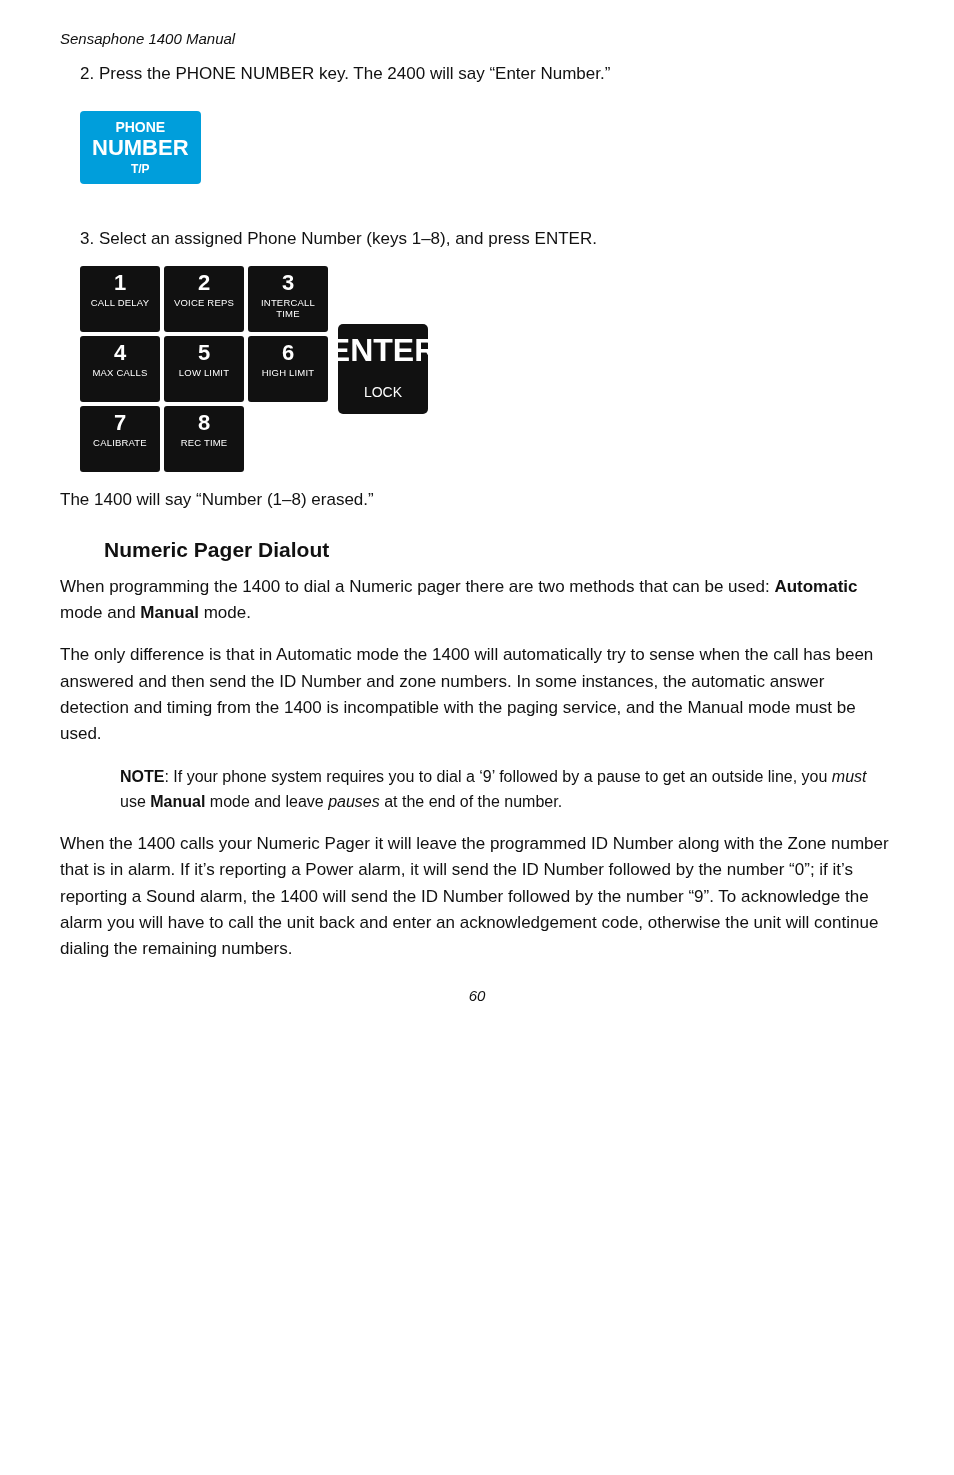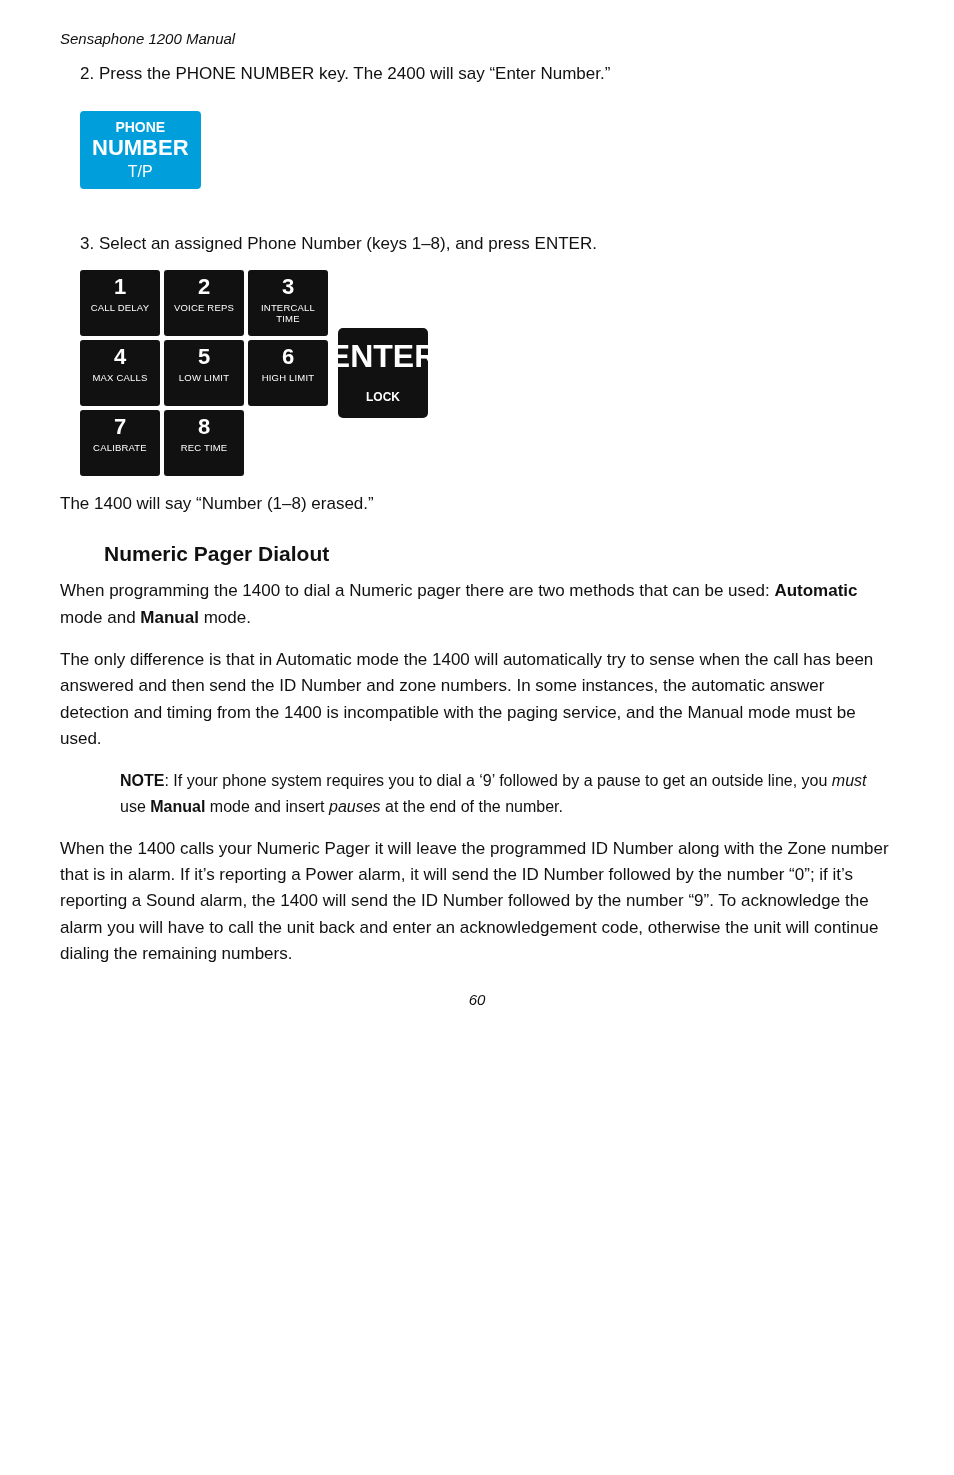"Sensaphone 1200 Manual" div.manual-title { text: 1200 -> 1400 }
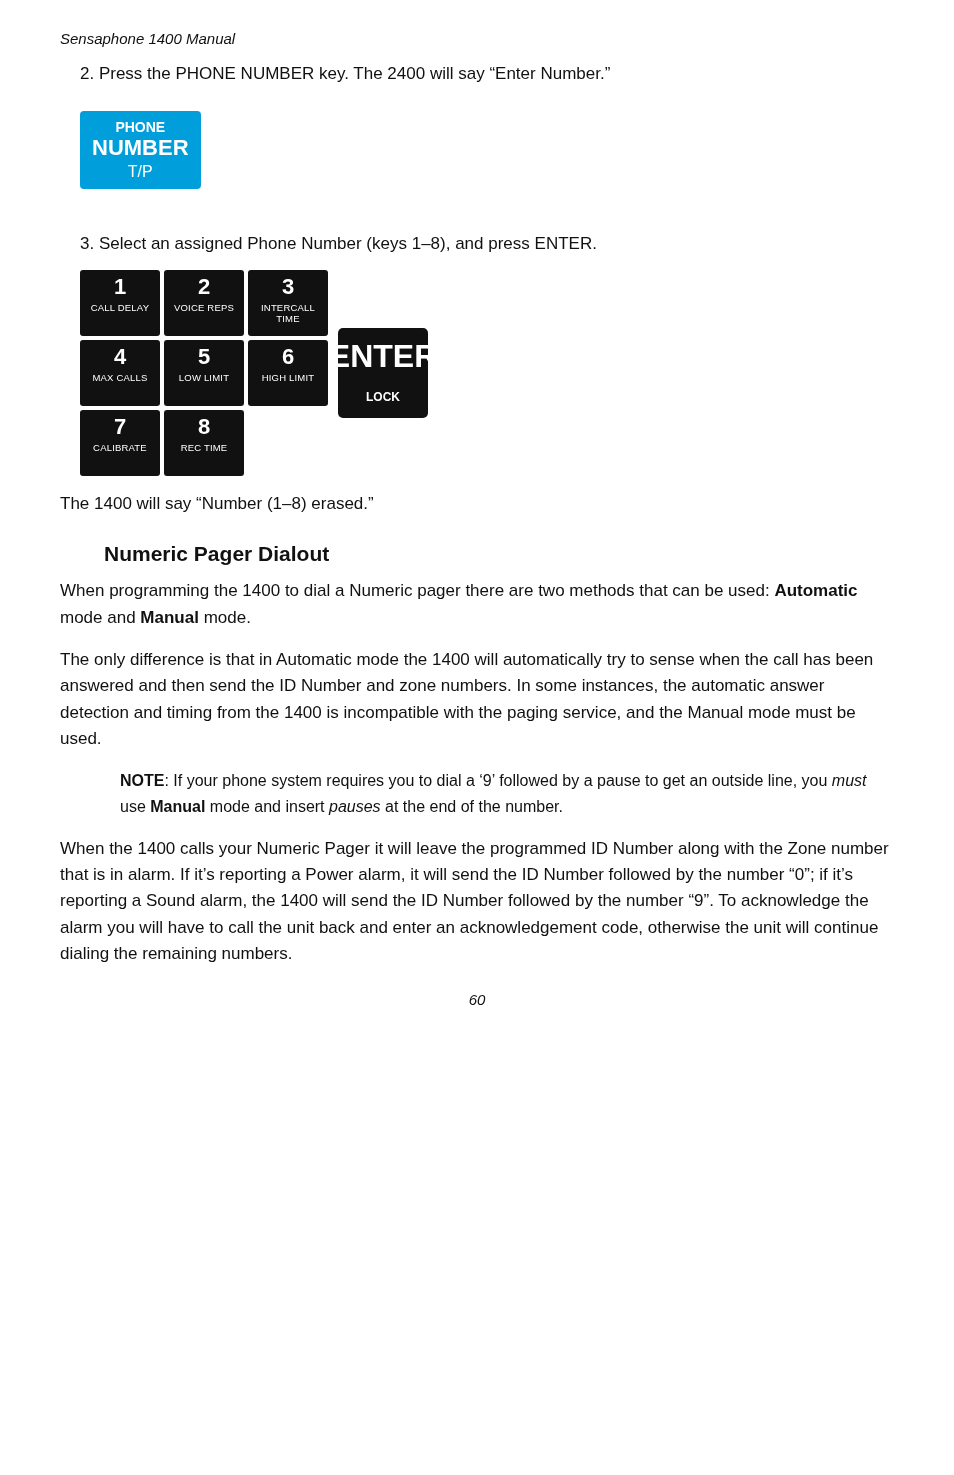"T/P" .phone-number-key .key-sub { font-size: 16px -> 12px; font-weight: normal -> bold }
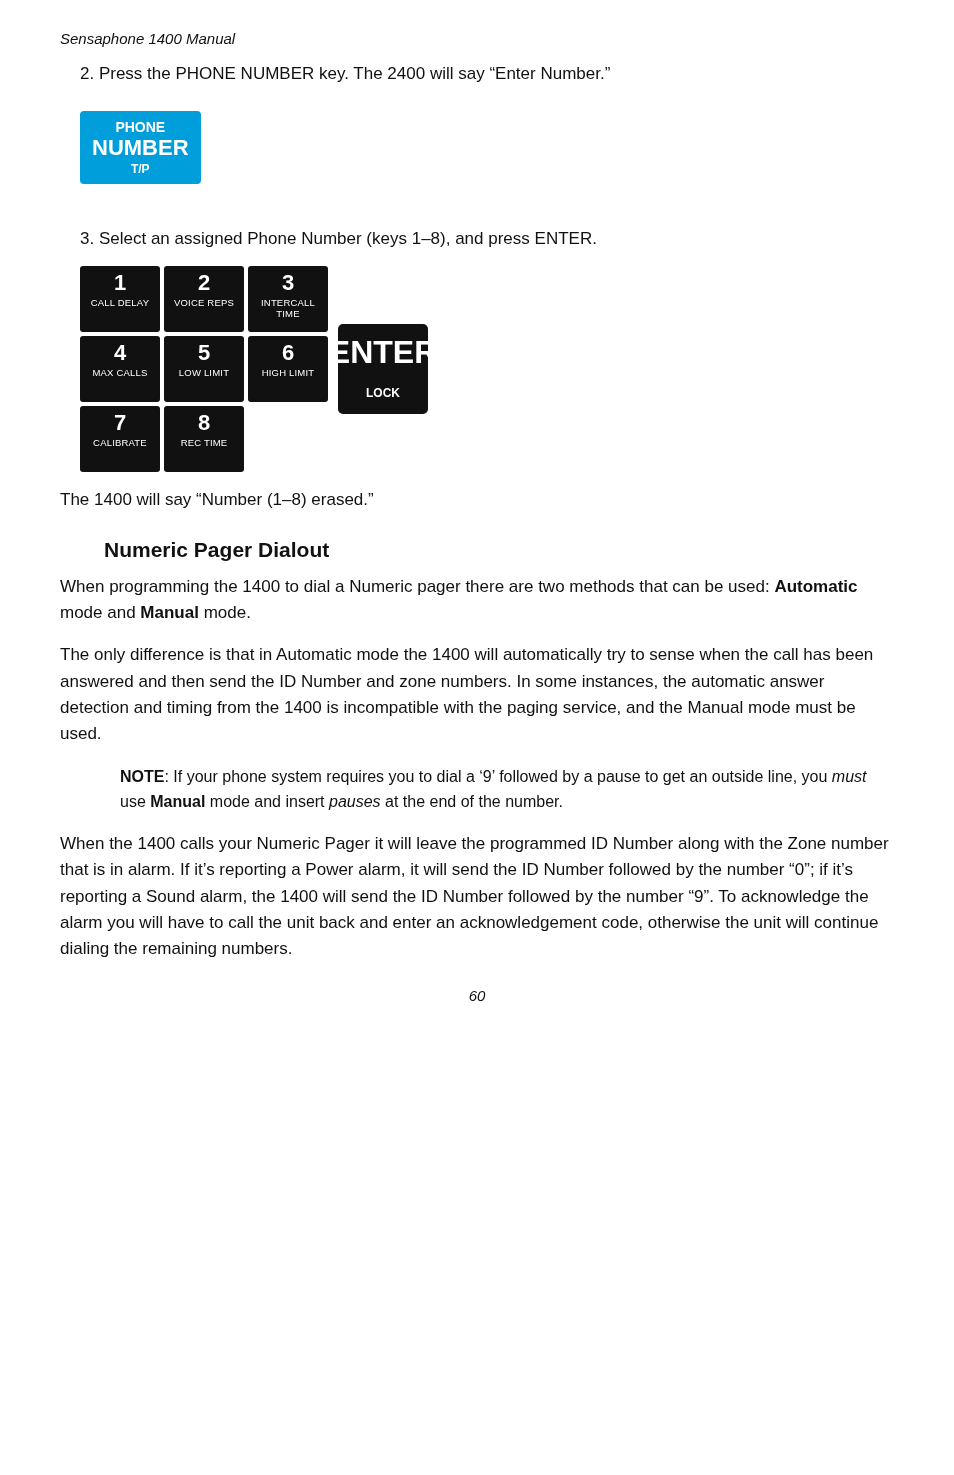"LOCK" .enter-key .enter-sub { font-size: 12px -> 14px; font-weight: bold -> normal }
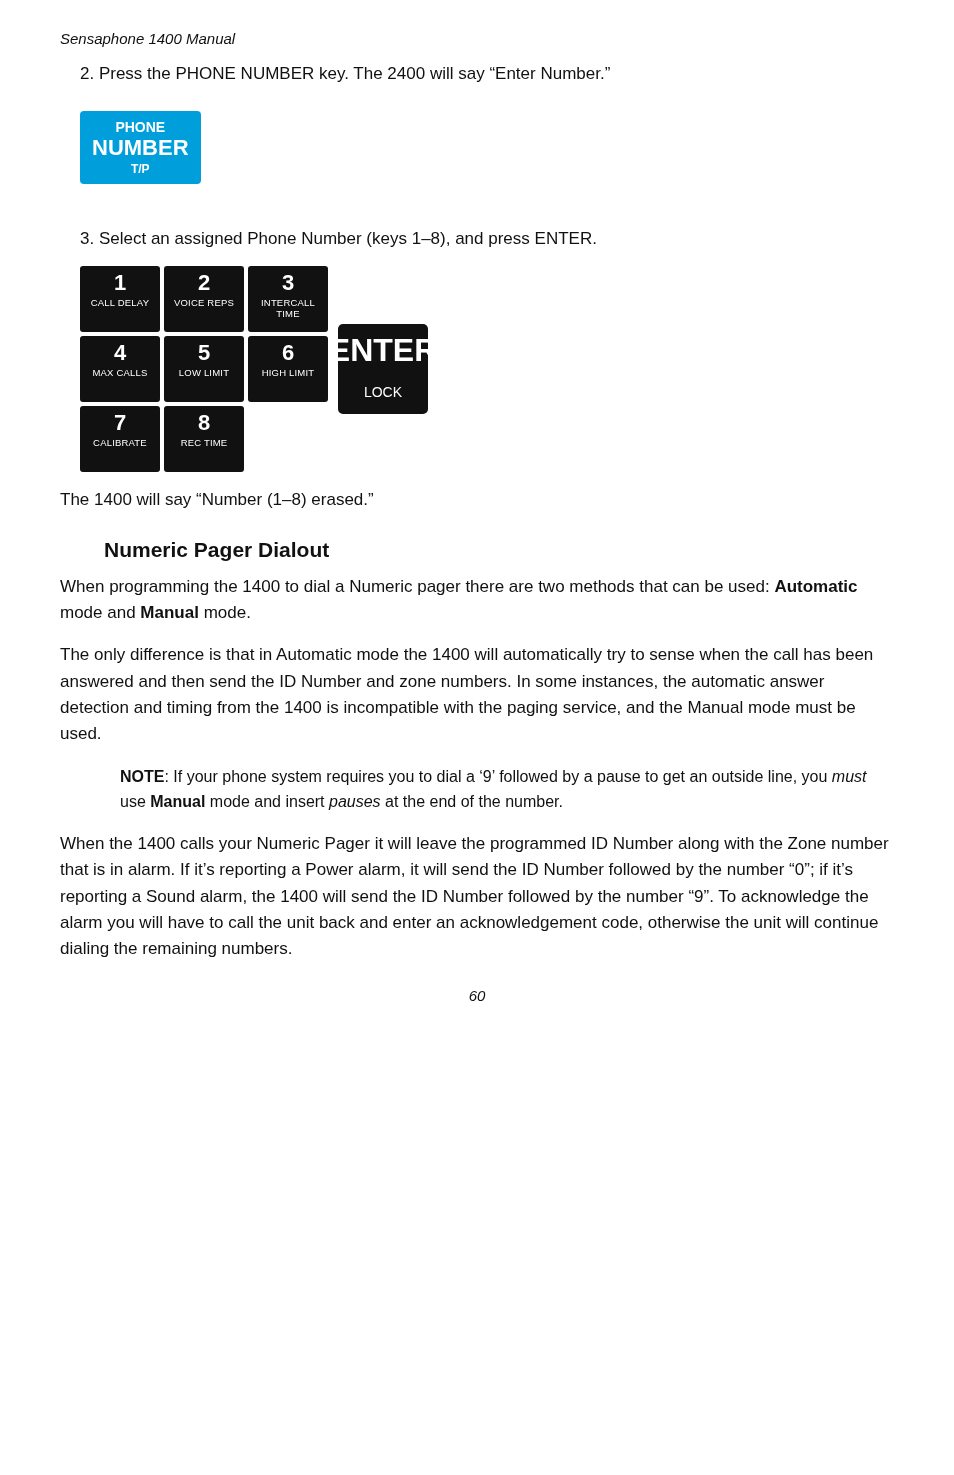"mode and insert" span { text: insert -> leave }
